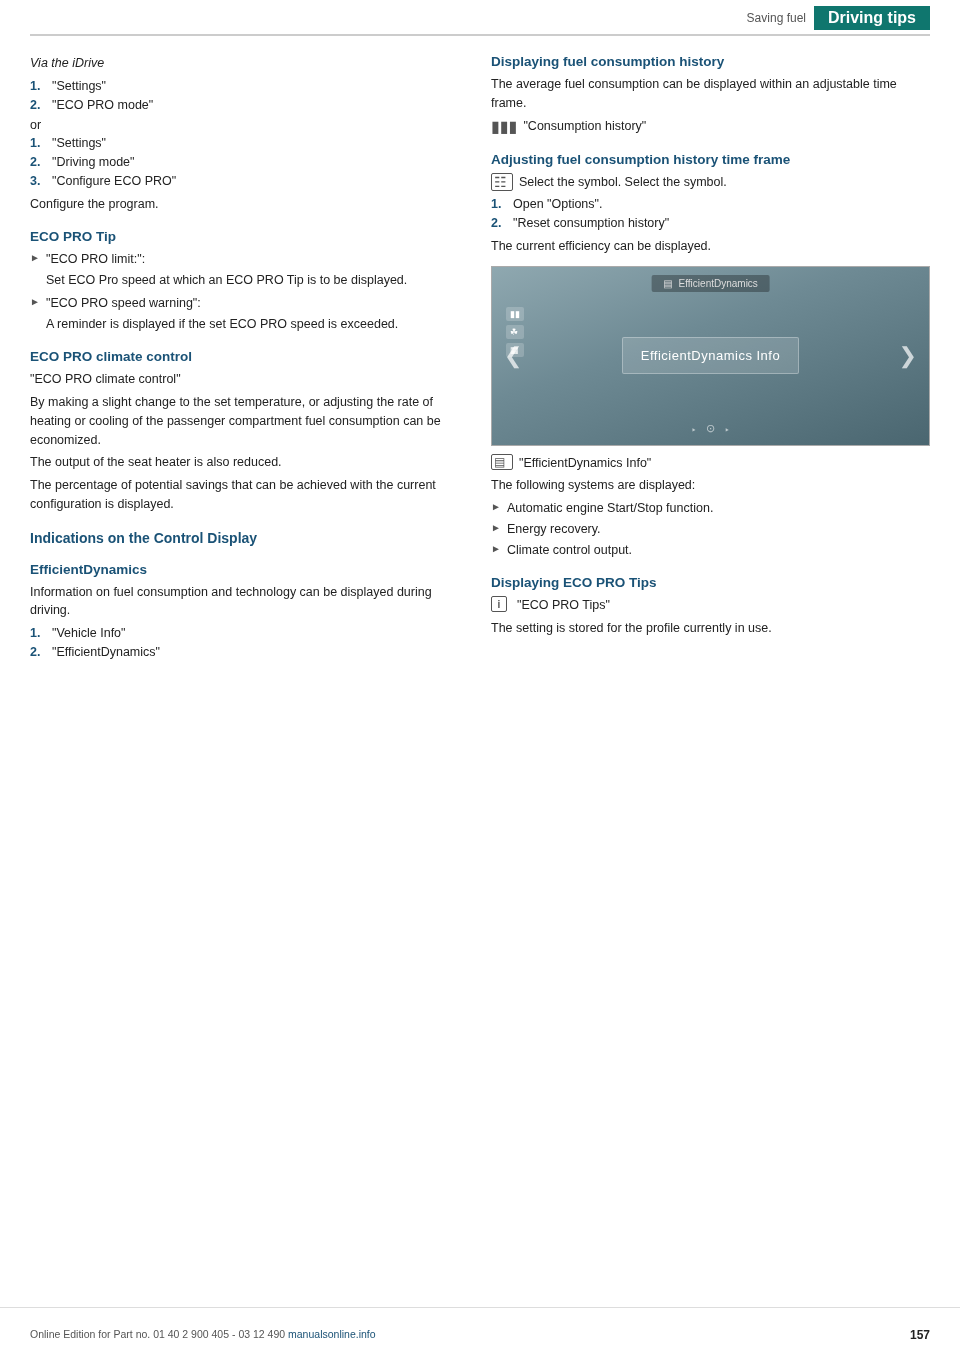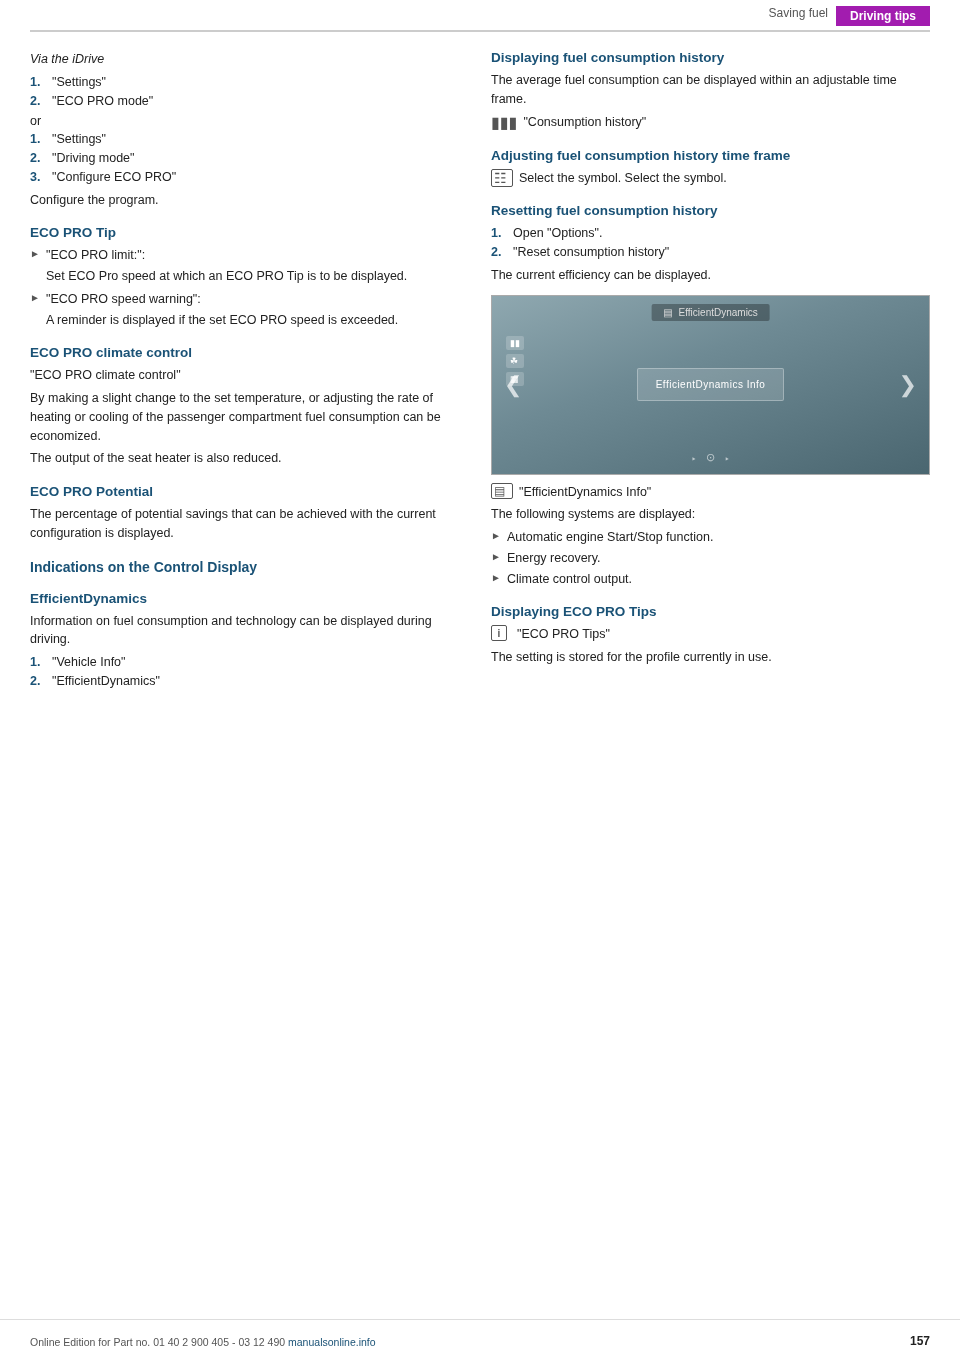"Saving fuel" .header { align-items: flex-start -> center }
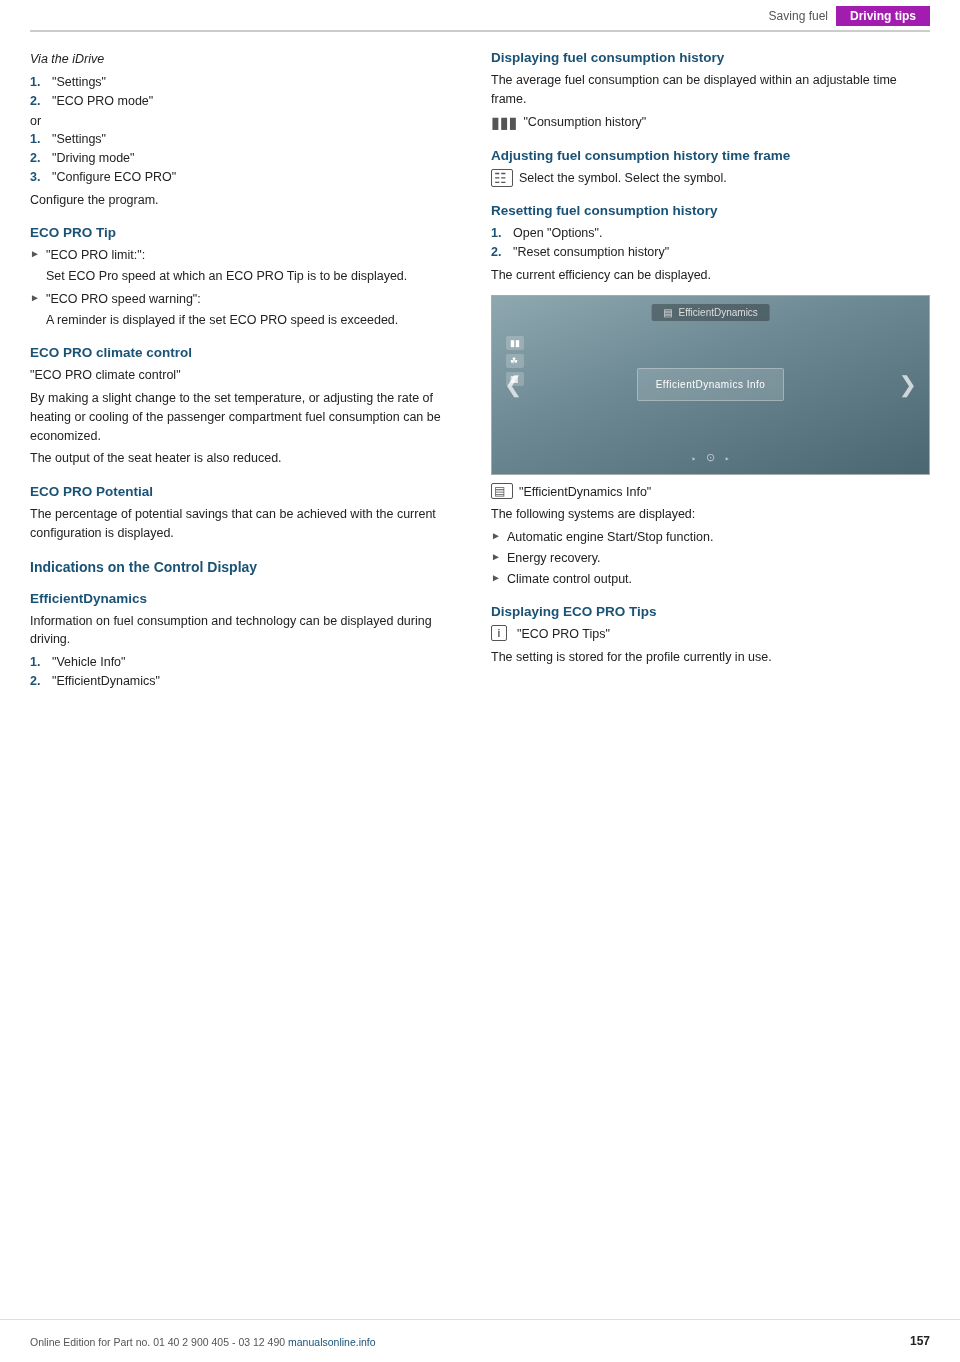"Driving tips" .header-driving-tips { background: #a21caf -> #0f766e; font-size: 12px -> 16px }
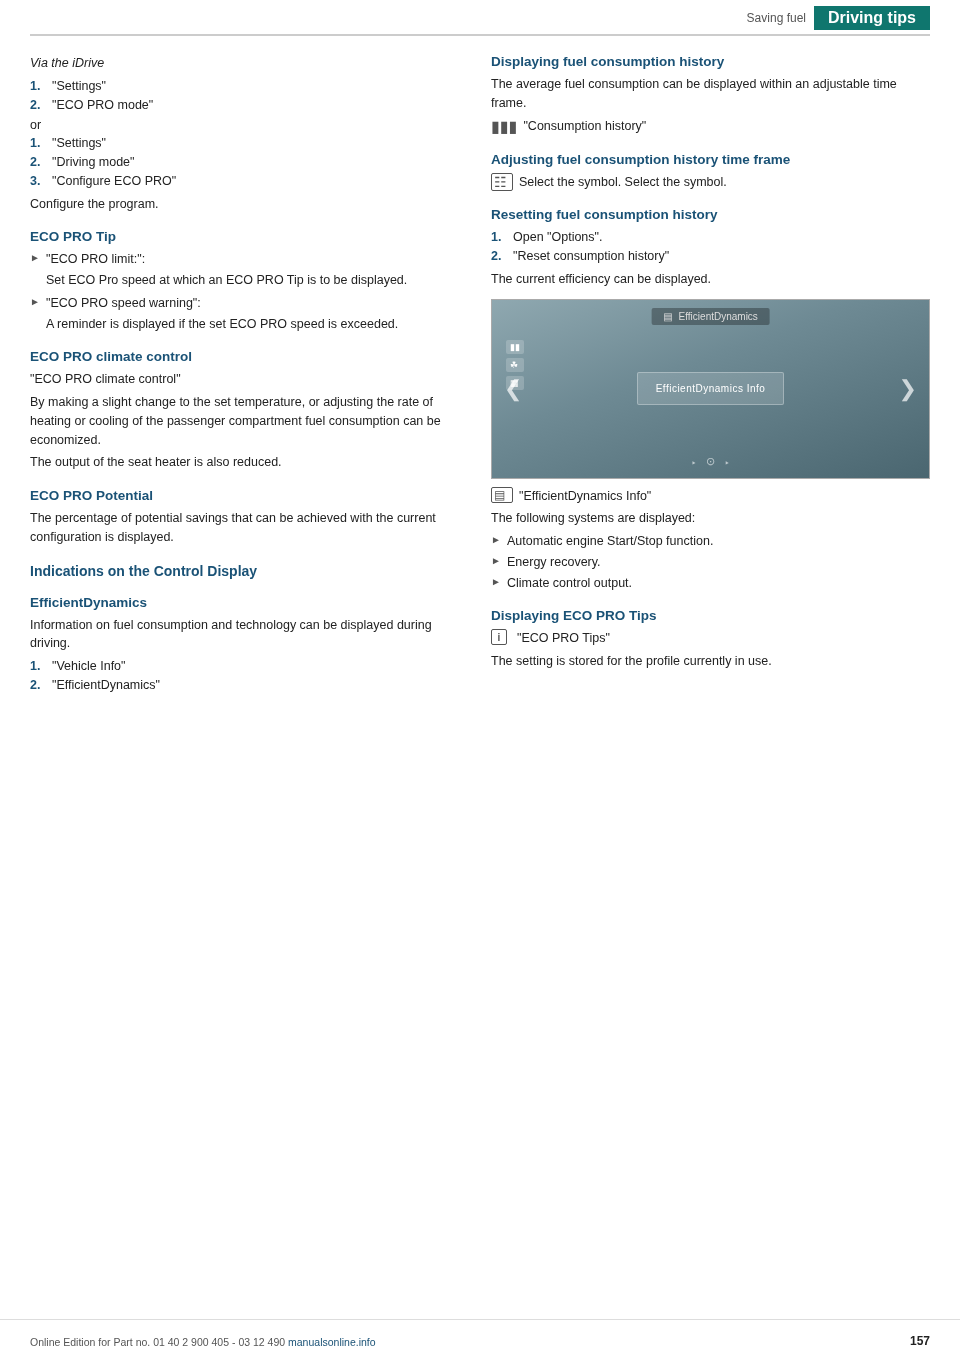"Resetting fuel consumption history" p.section-heading { html: <p>Resetting fuel consumption history</p> -> none }
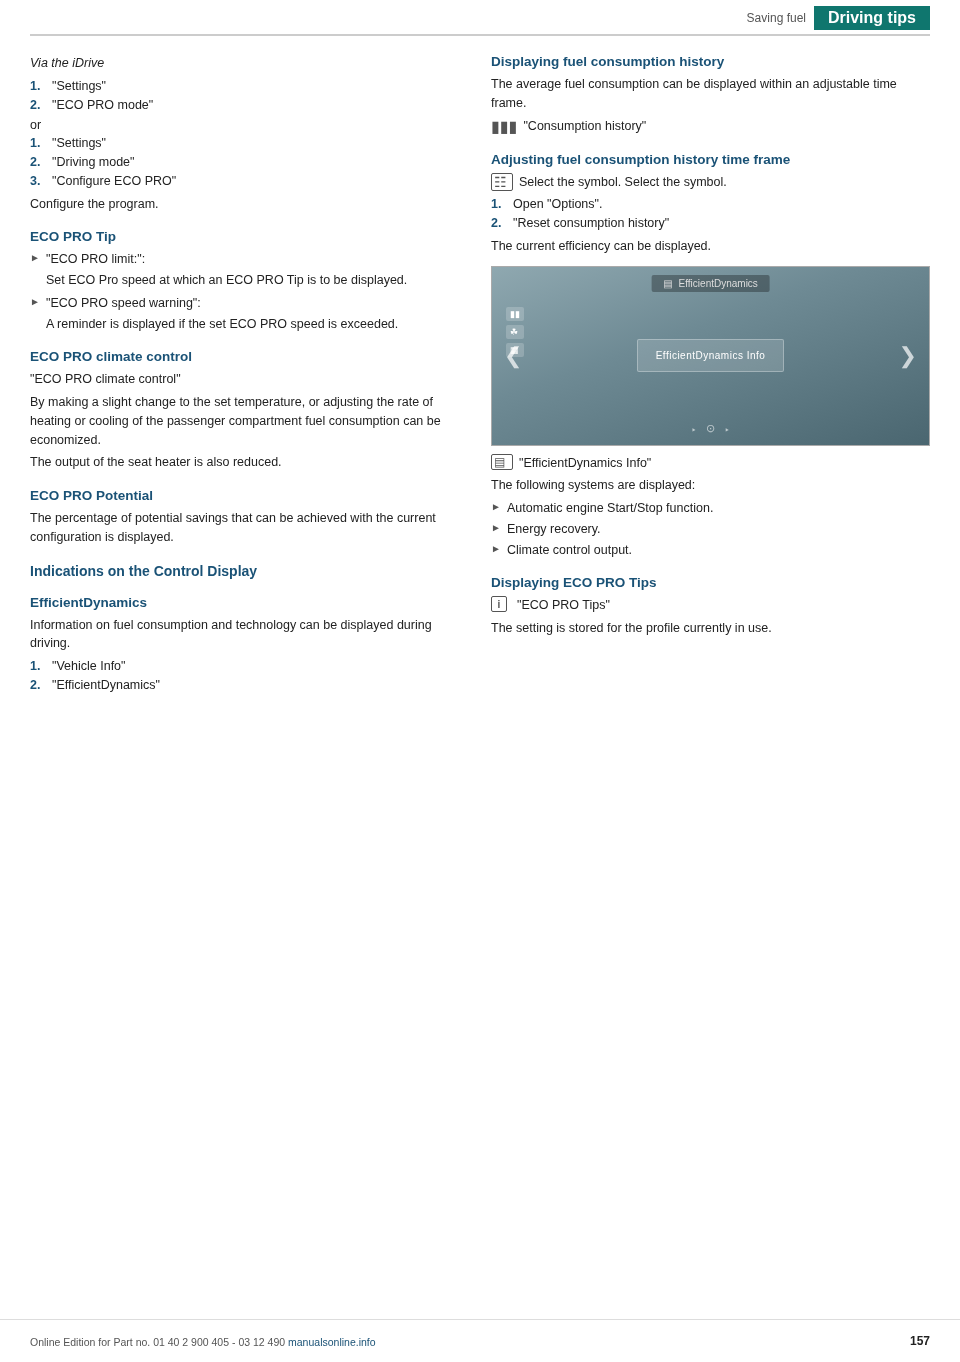"EfficientDynamics Info" .ed-center-panel { font-size: 10px -> 13px }
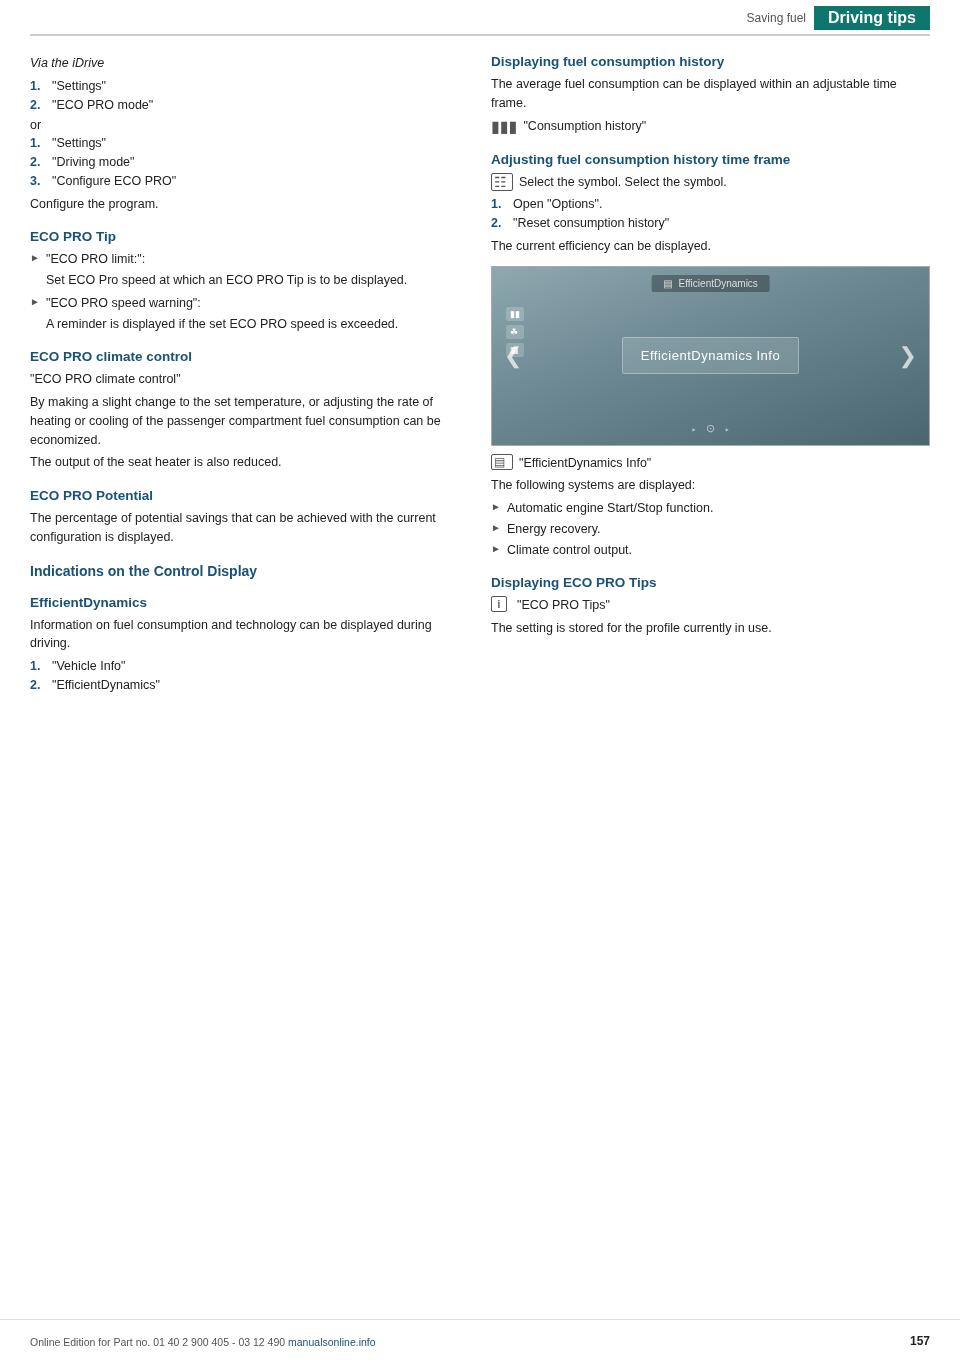"ECO PRO Potential" p.section-heading { html: <p>ECO PRO Potential</p> -> none }
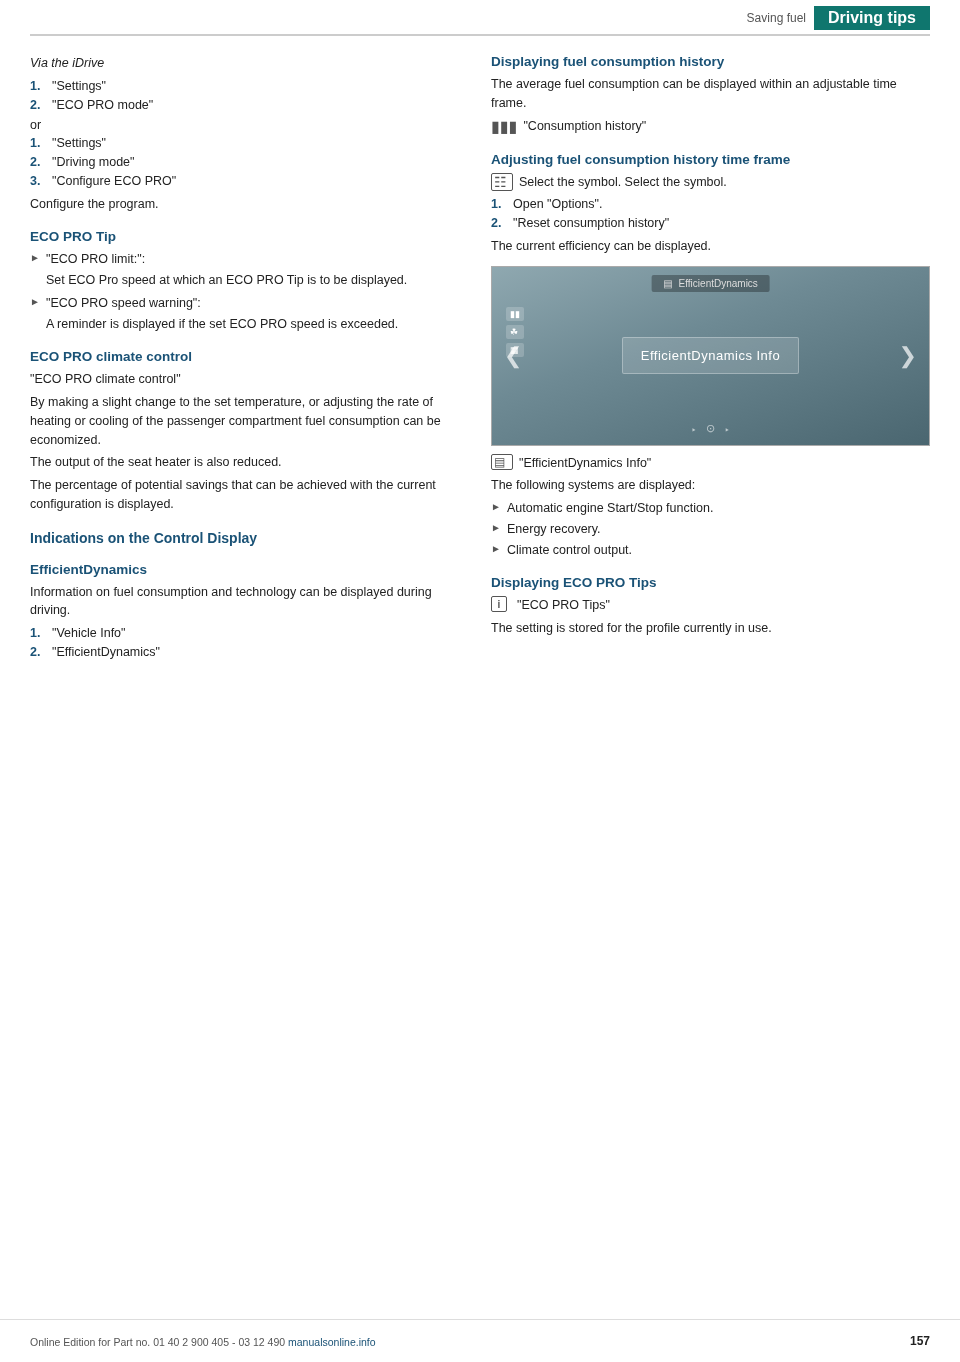"Online Edition for Part no." .footer { align-items: flex-end -> flex-start; padding: 14px 30px -> 20px 30px }
